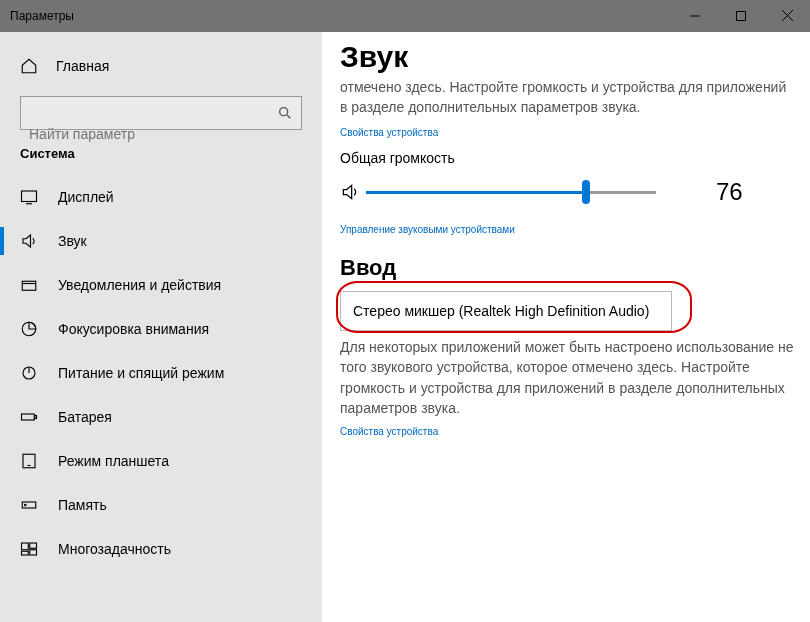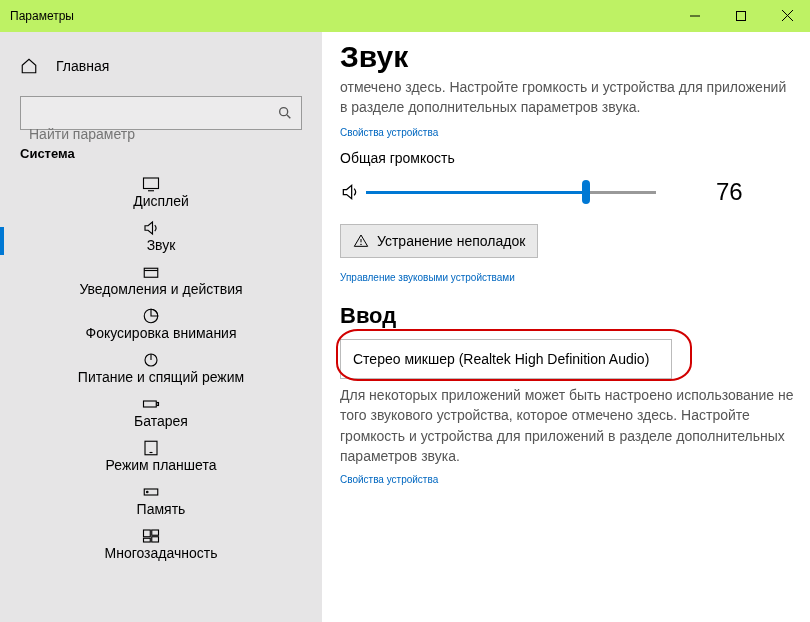"Параметры" .titlebar { background: #bef264 -> #737373 }
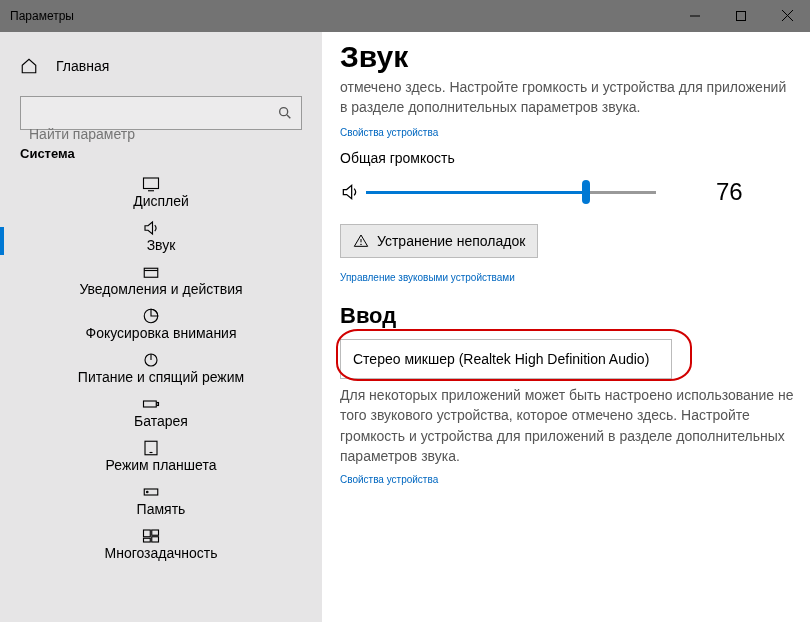"Дисплей" .nav-item { flex-direction: column -> none }
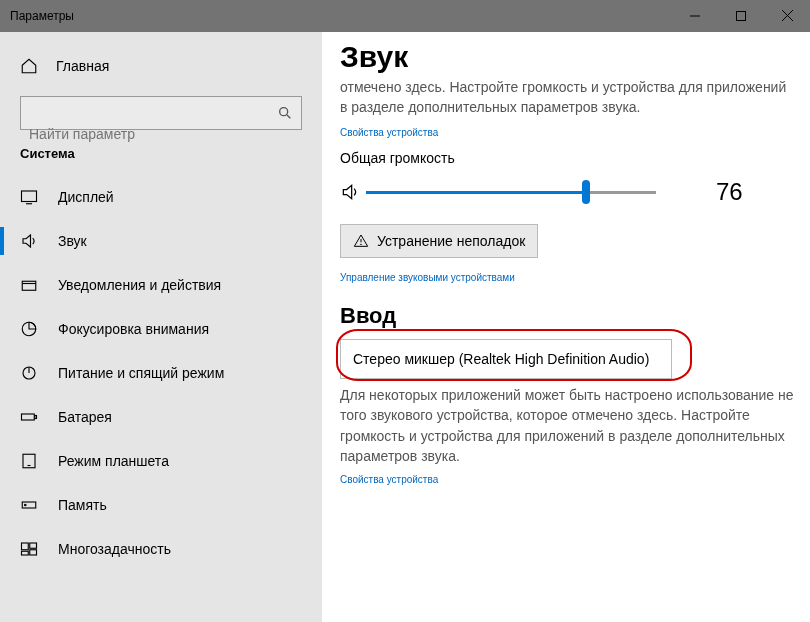"Устранение неполадок" div.fix-btn { html: <div> <span> <svg> <path></path> <line></line> <circle></circle> </svg> </span> <span>Устранение неполадок</span> </div> -> none }
